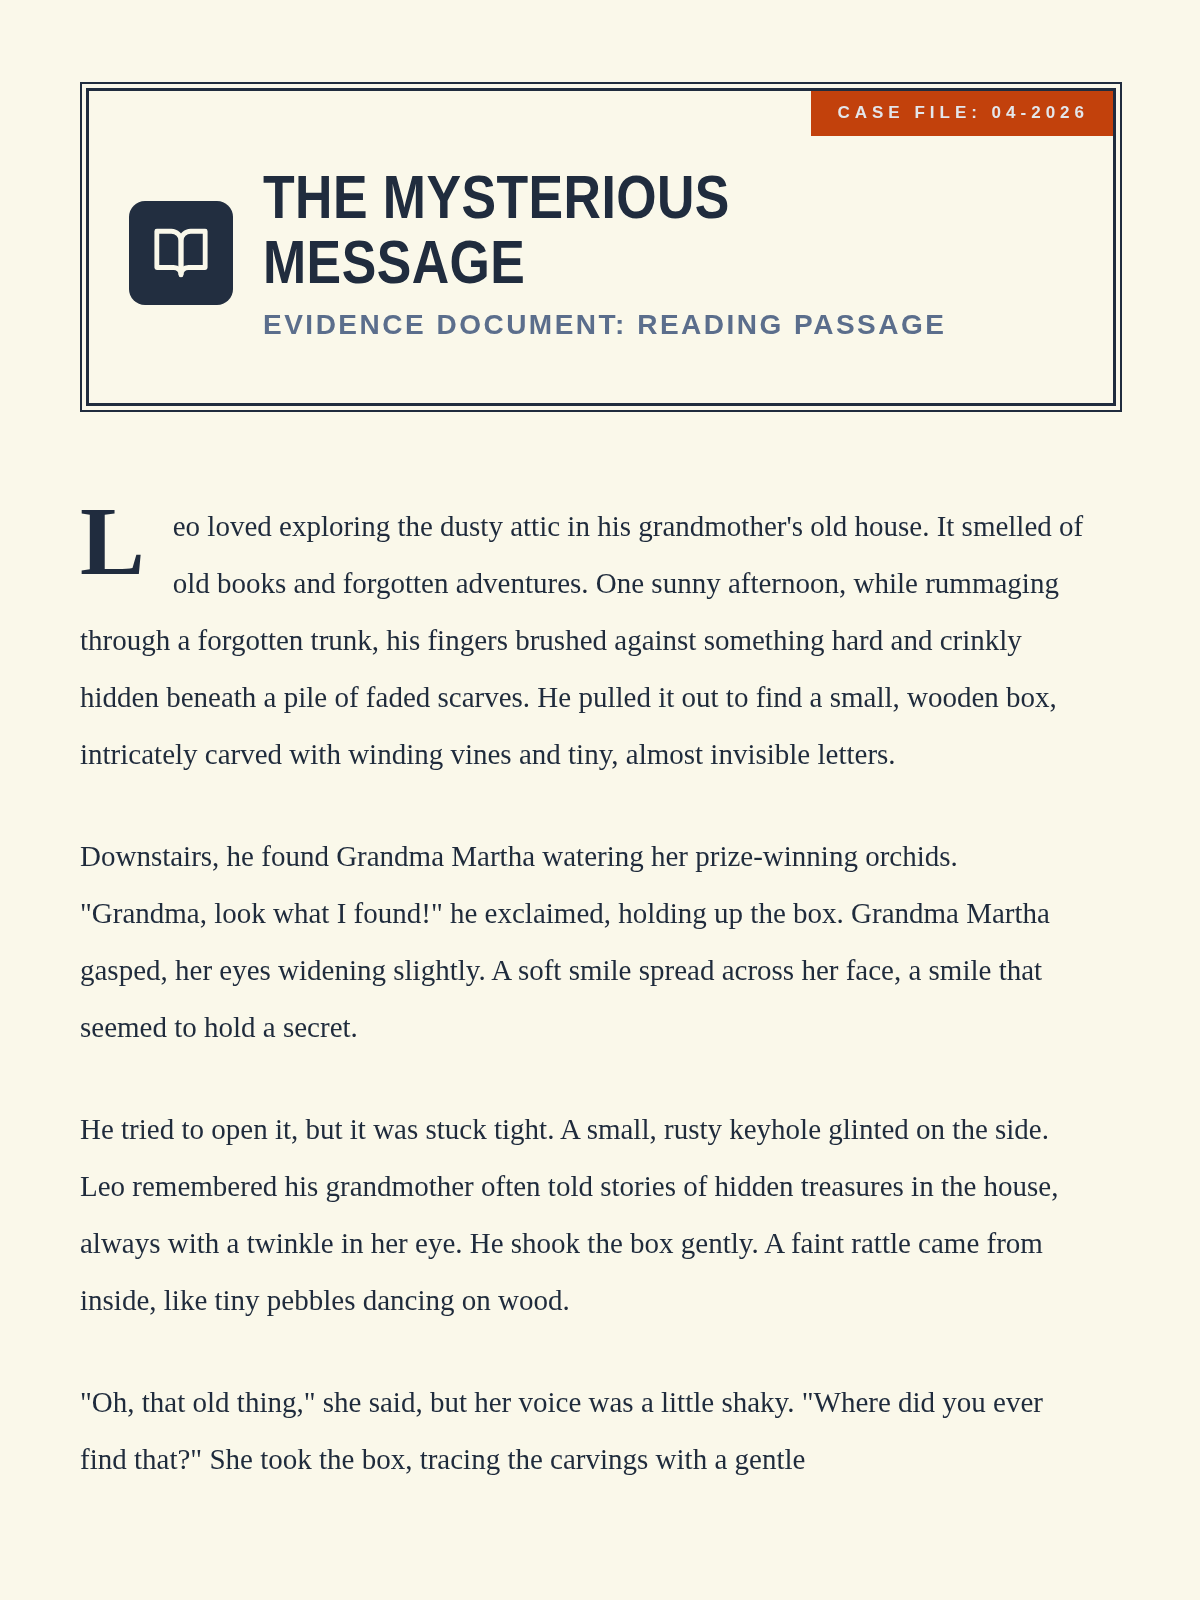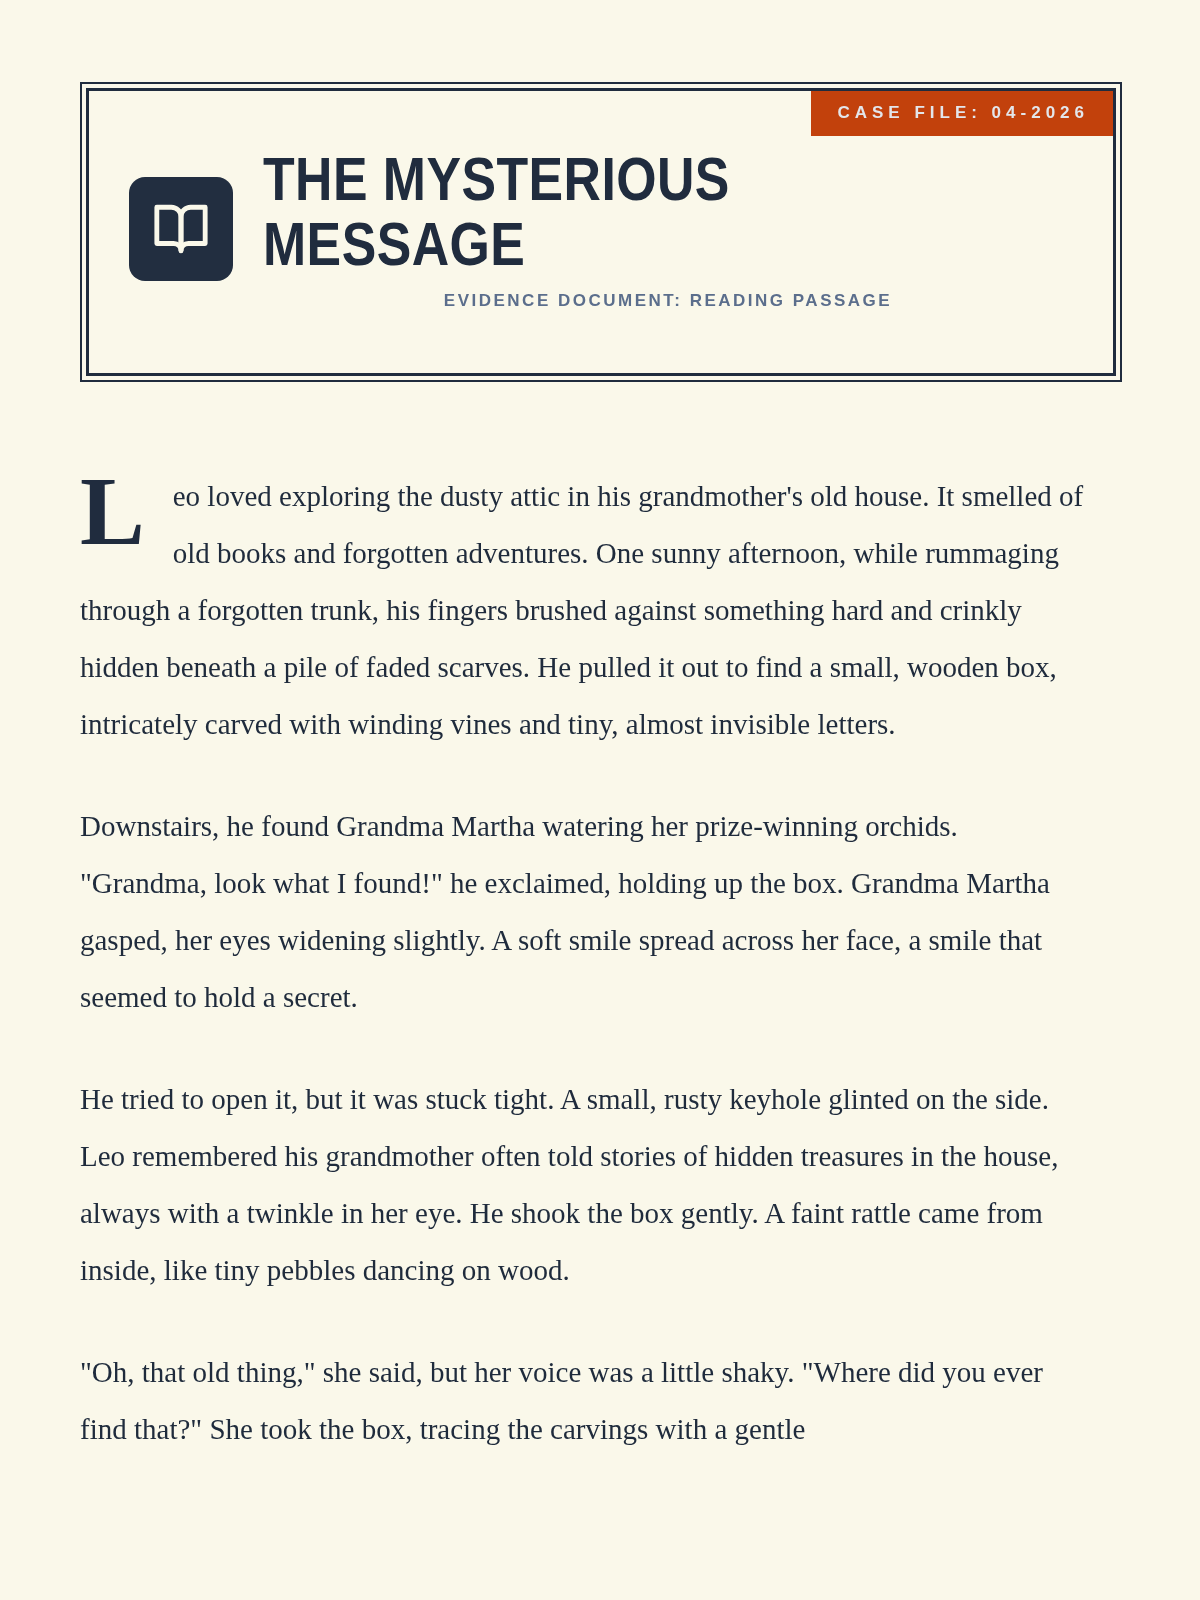"THE MYSTERIOUS" .header-row { margin-top: 4px -> 22px }
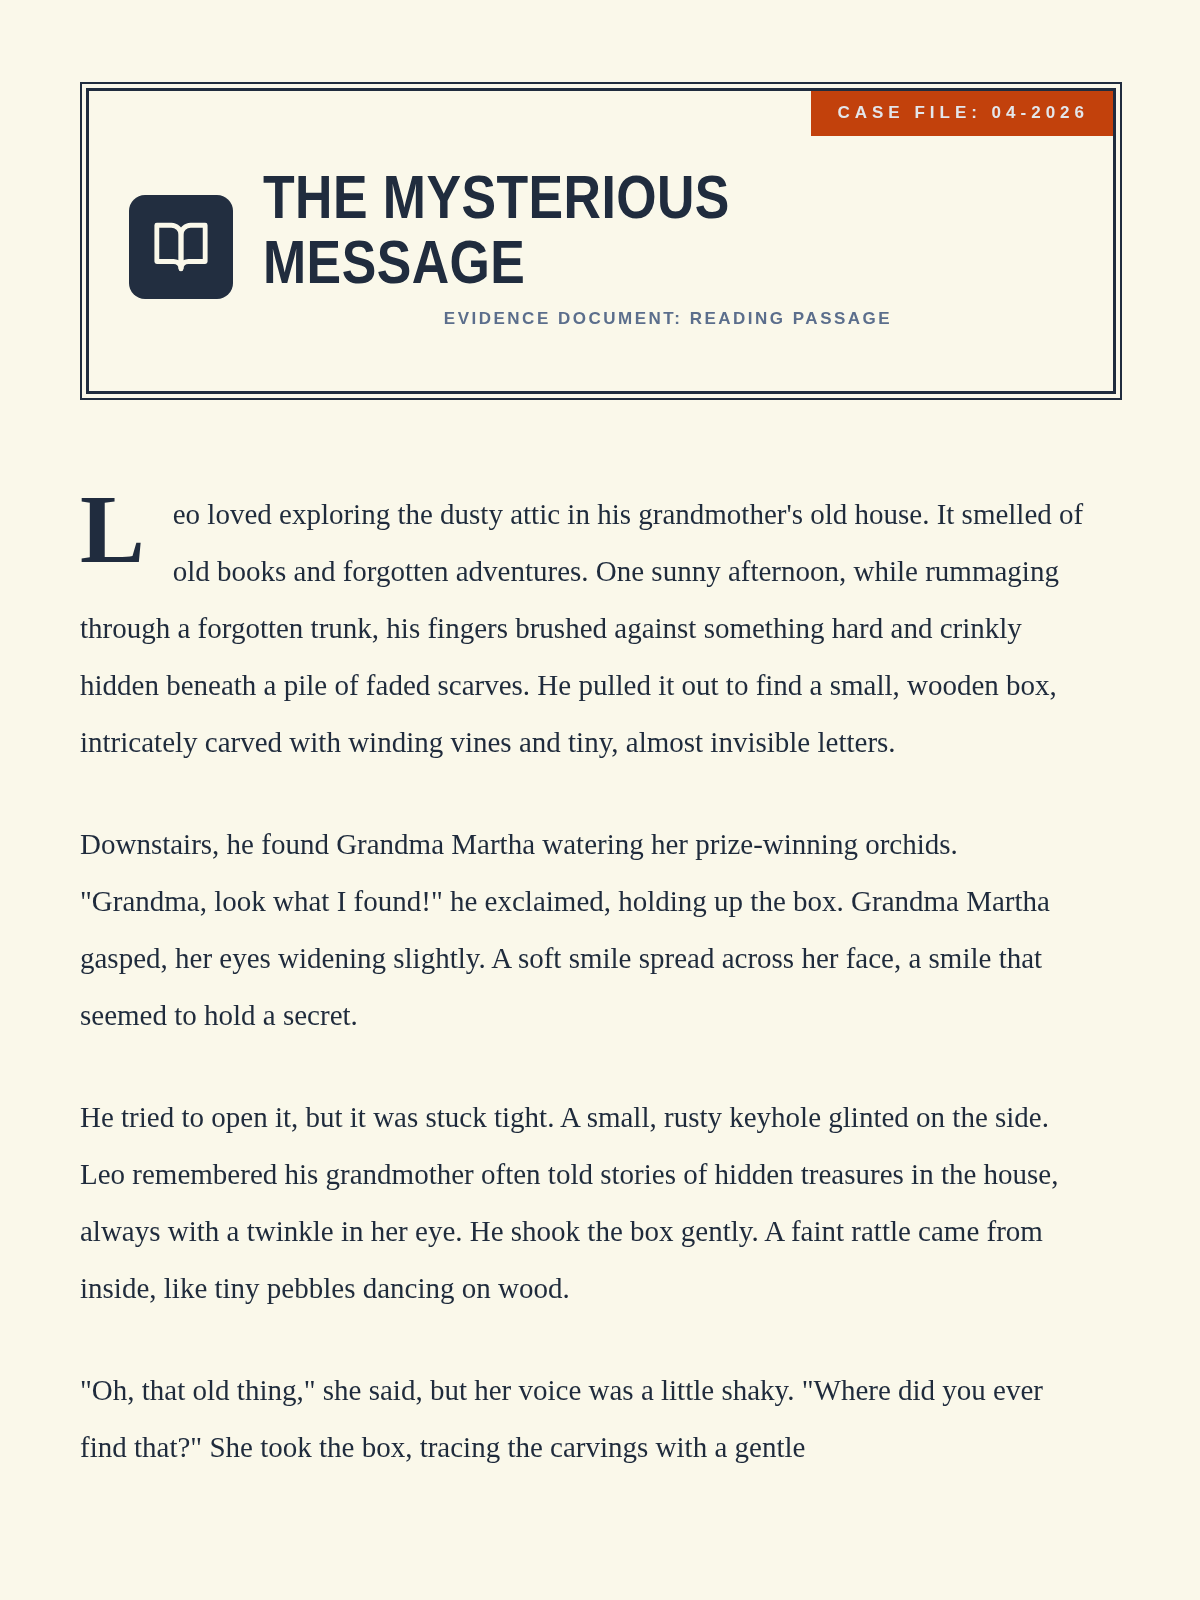"EVIDENCE DOCUMENT: READING PASSAGE" .doc-subtitle { font-size: 17px -> 28px; text-align: center -> none }
